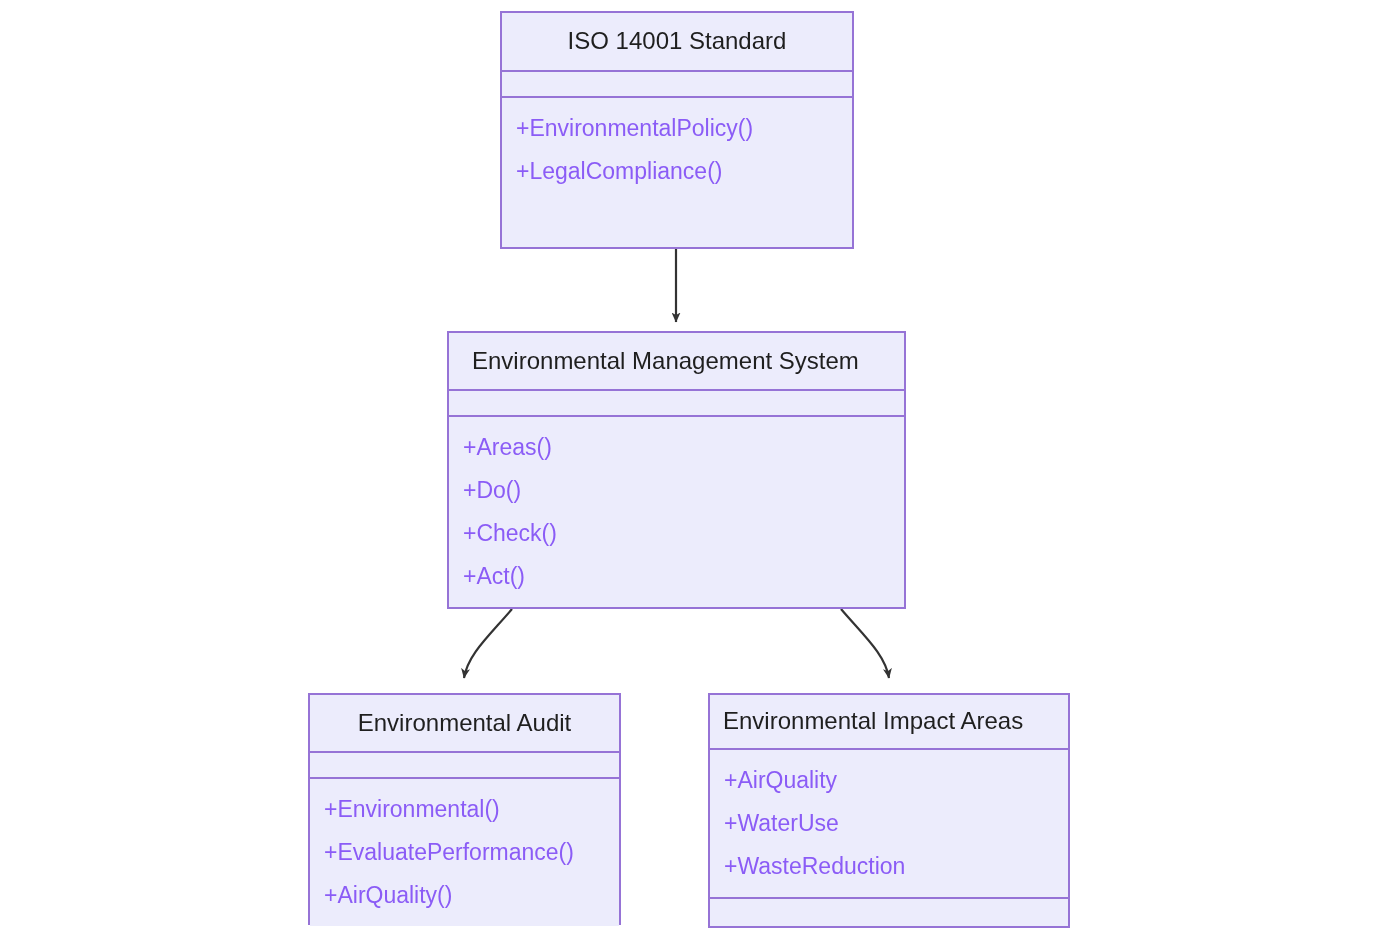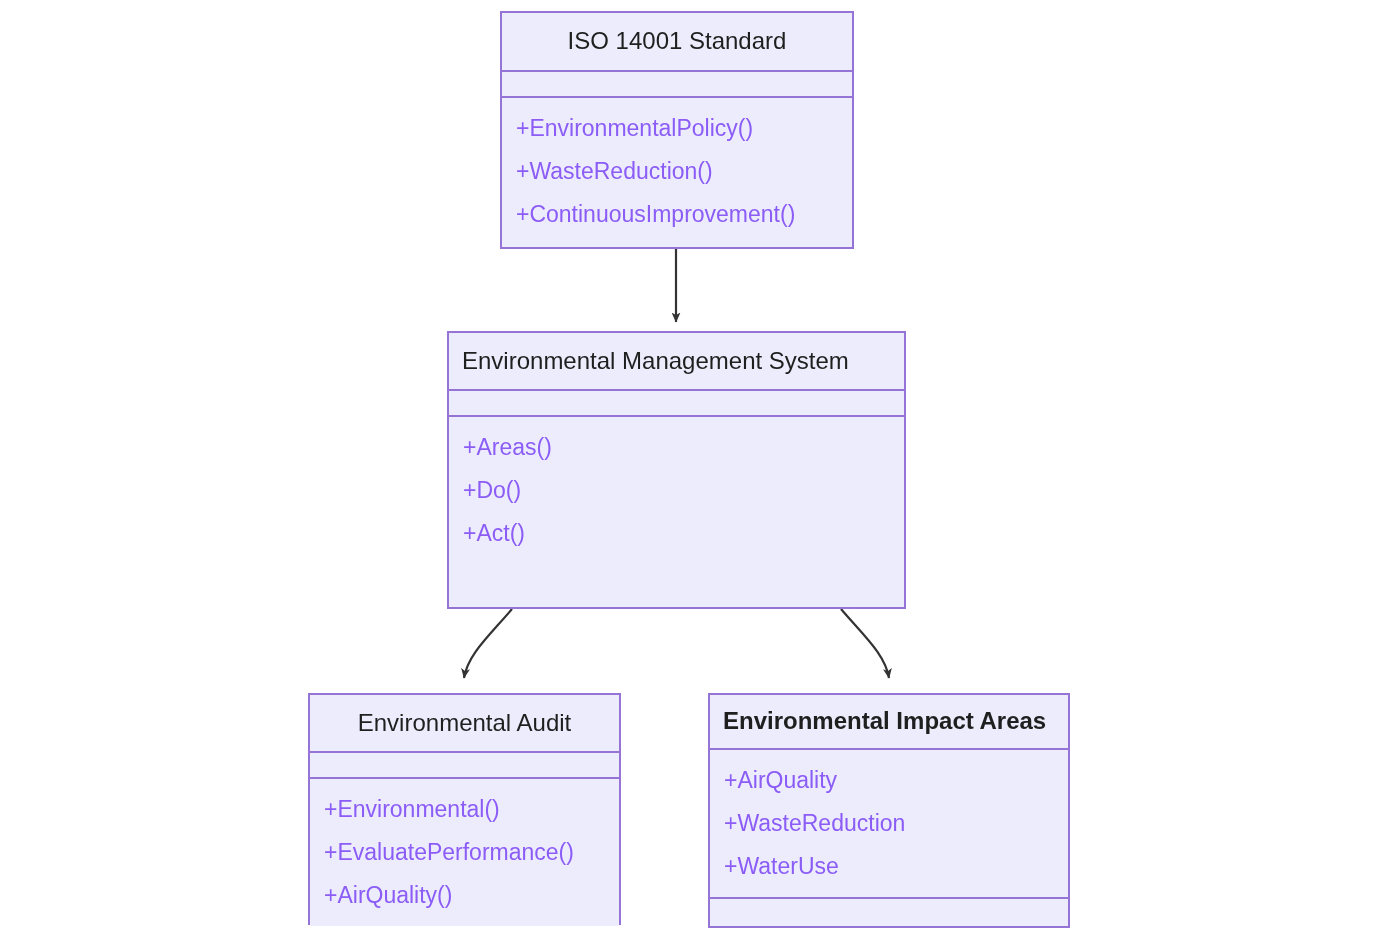"+WasteReduction()" div.member-row { text: +WasteReduction -> +LegalCompliance }
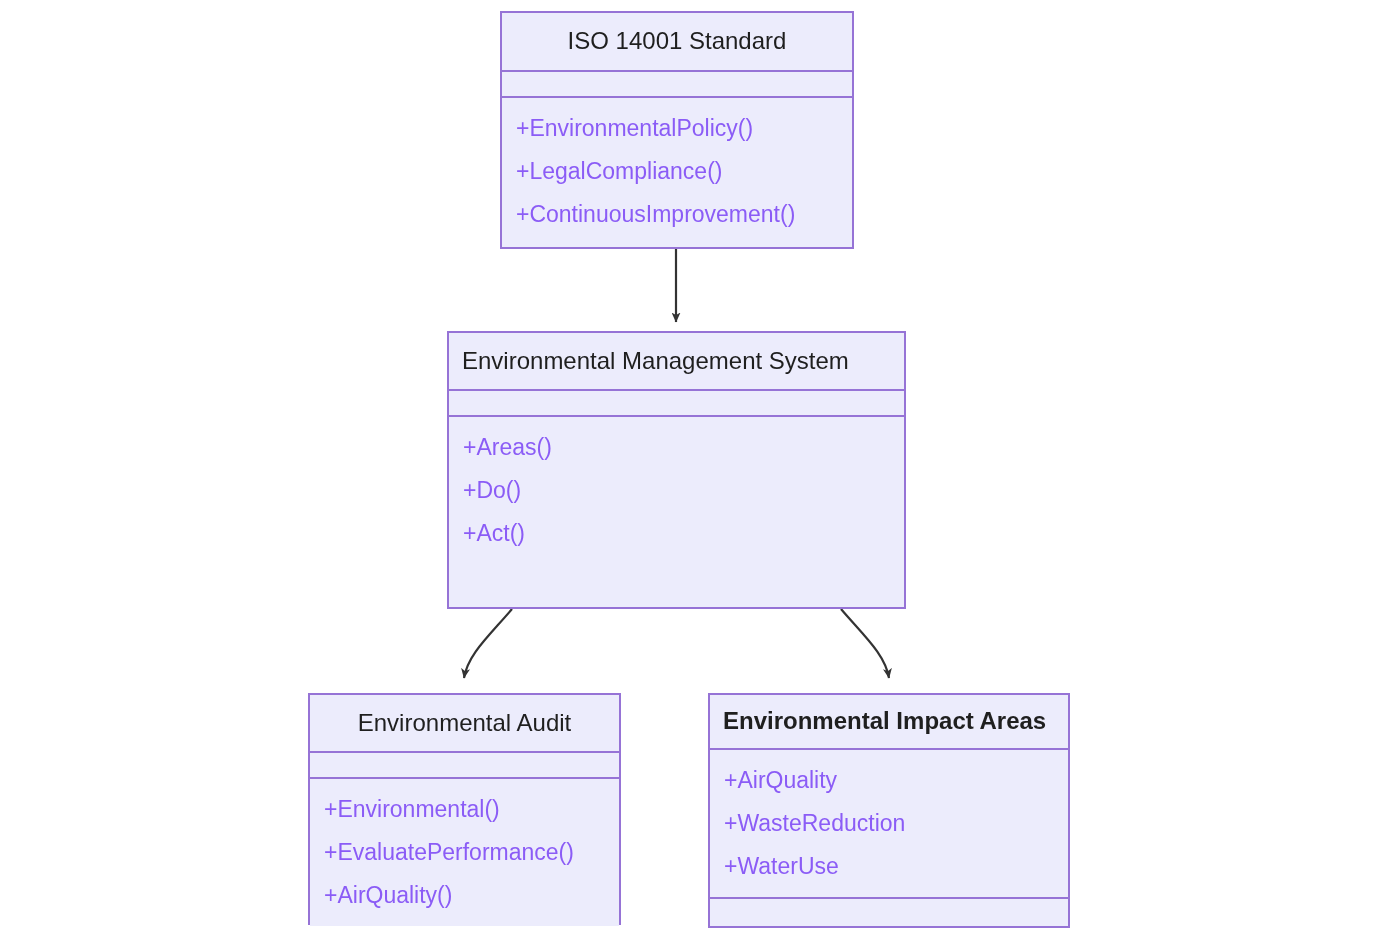"+ContinuousImprovement()" div.member-row { html: <div>+ContinuousImprovement()</div> -> none }
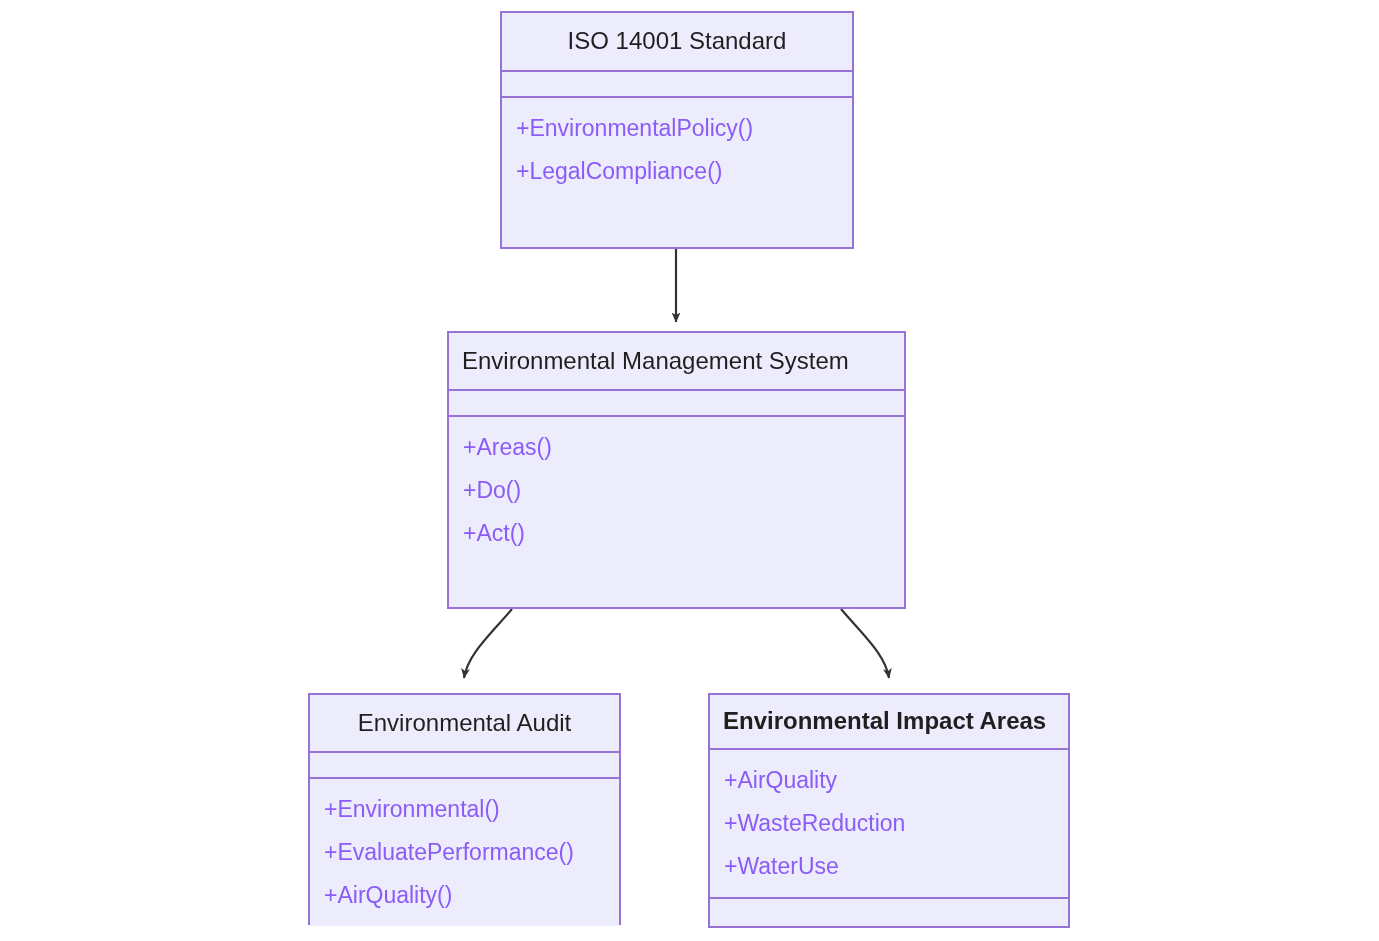"Environmental Management System" div.compartment { padding-left: 13px -> 23px }
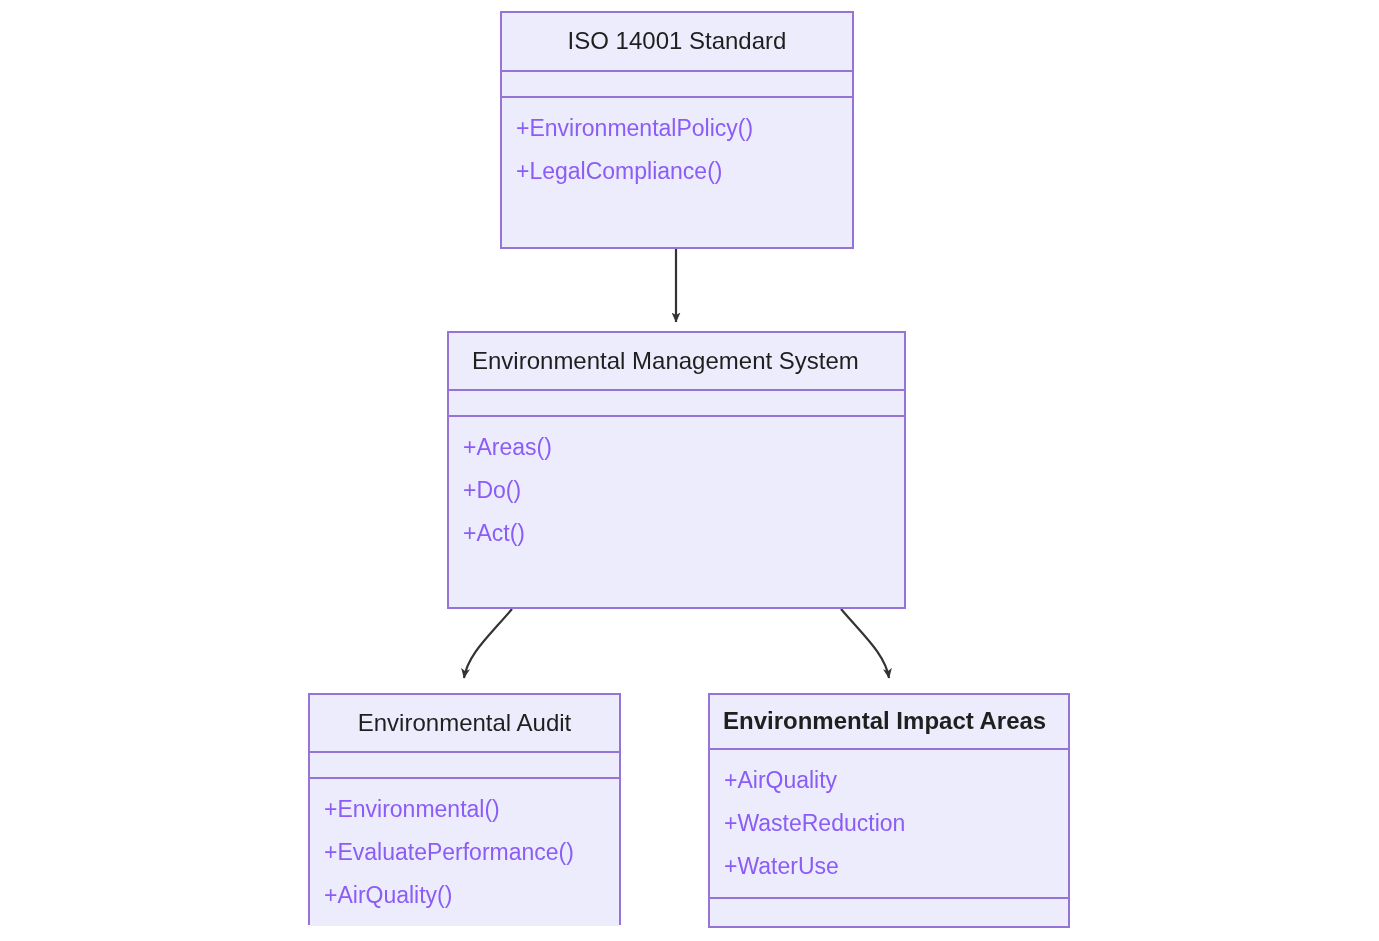"+Check()" div.member-row { html: none -> <div>+Check()</div> }
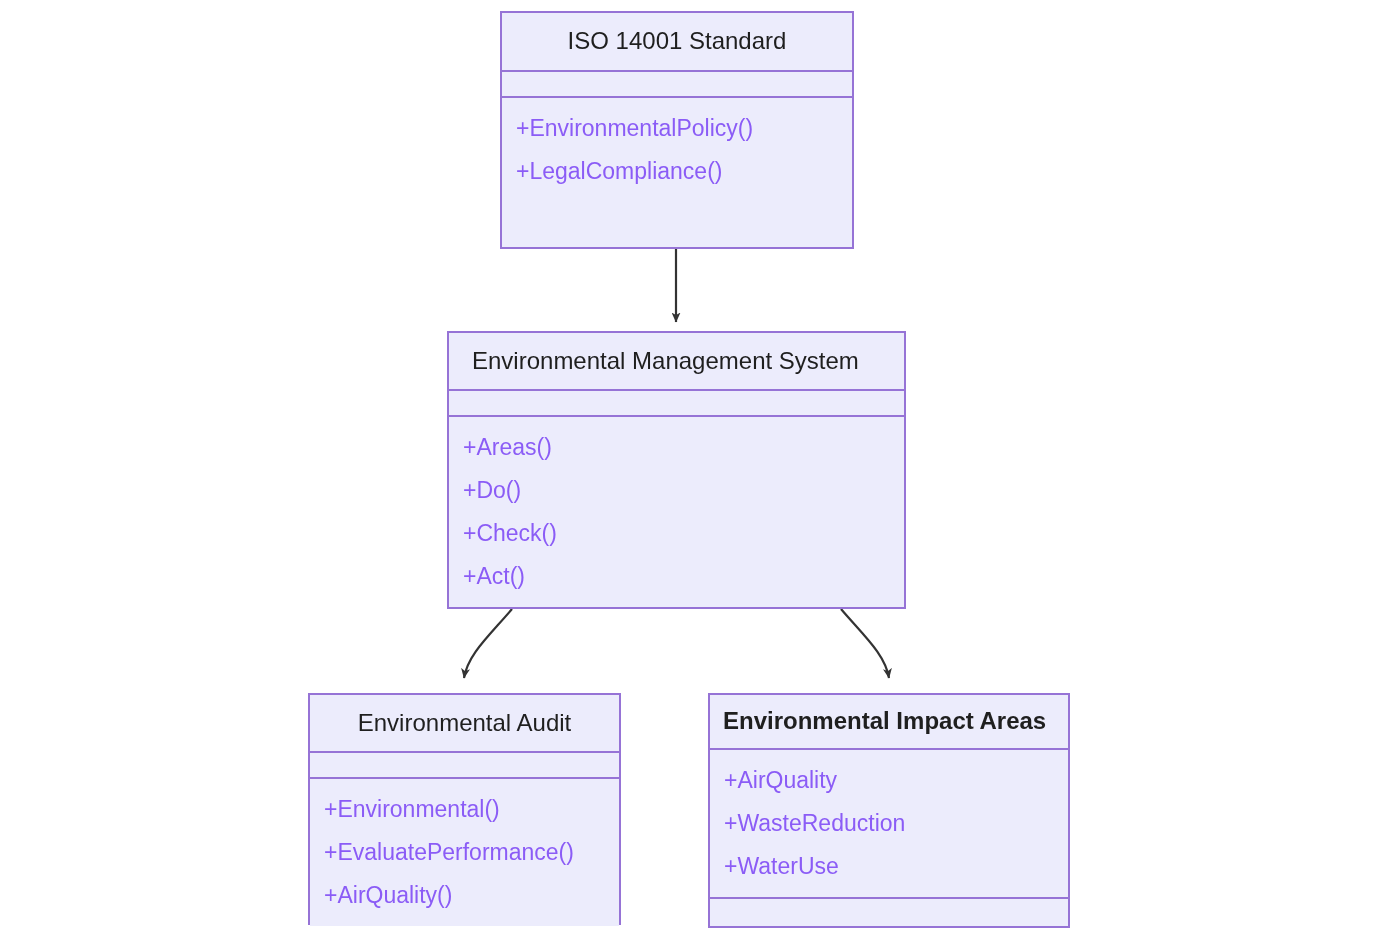"Environmental Impact Areas" div.compartment { font-weight: bold -> none }
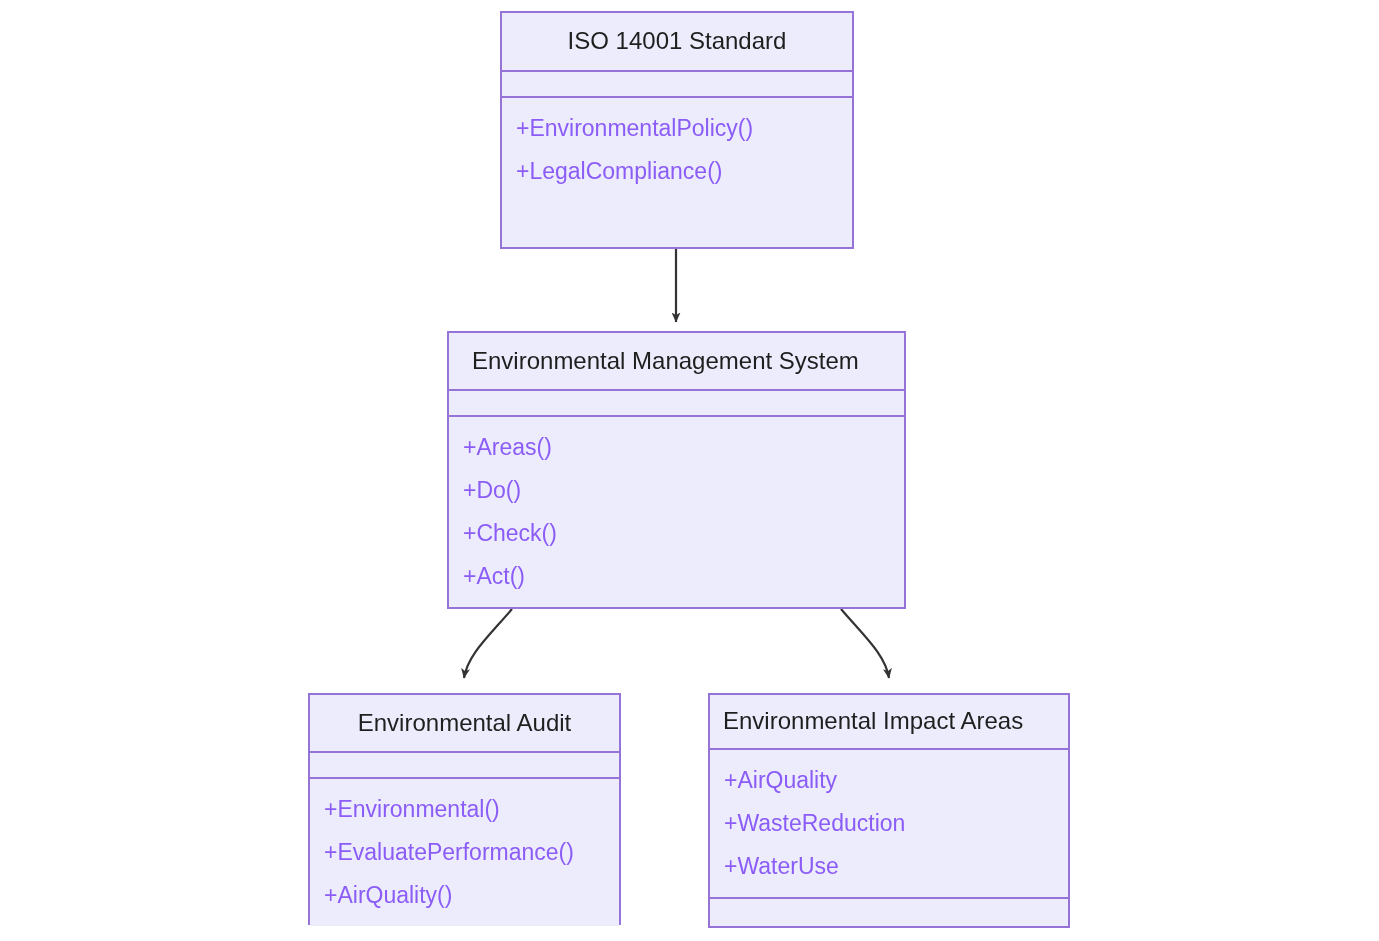"+WasteReduction" div.member-row { order: before "+WaterUse" -> after "+WaterUse" }
